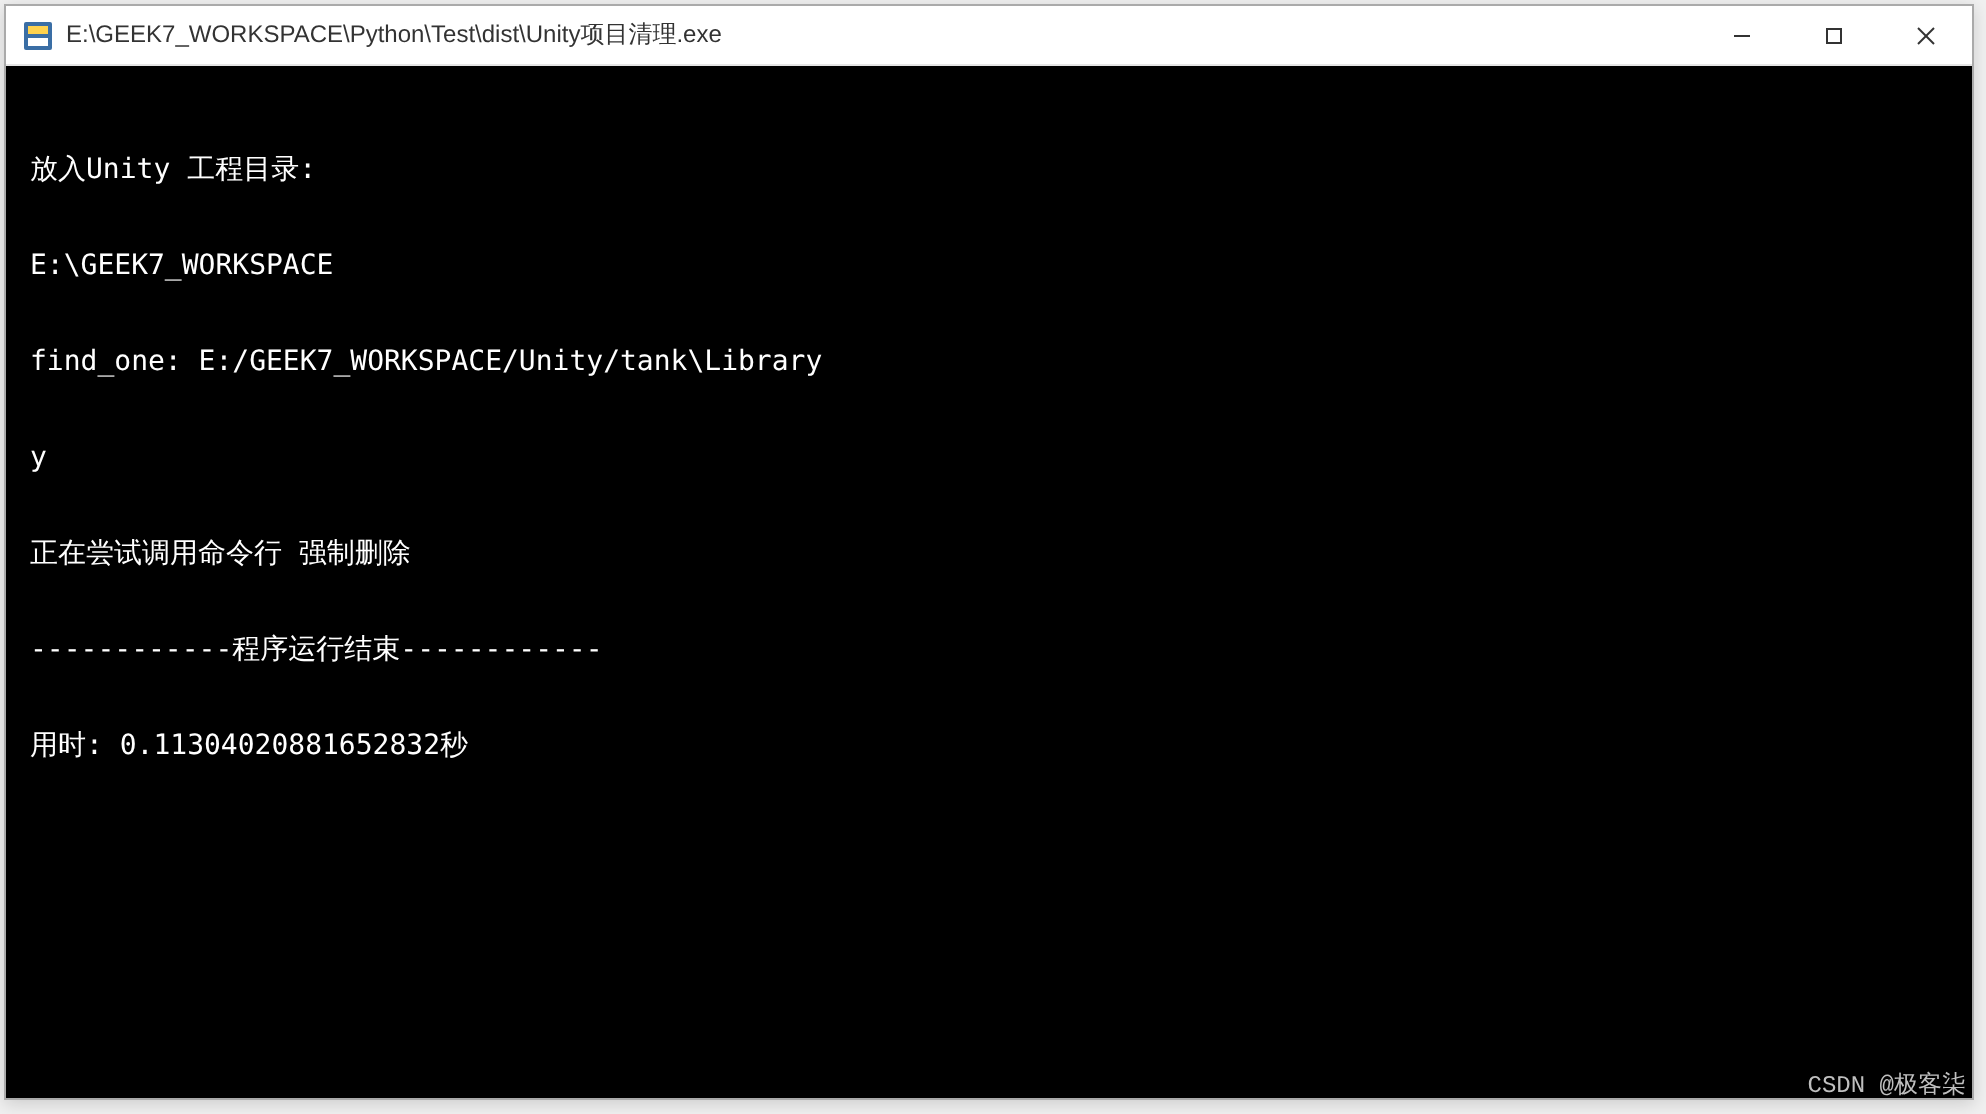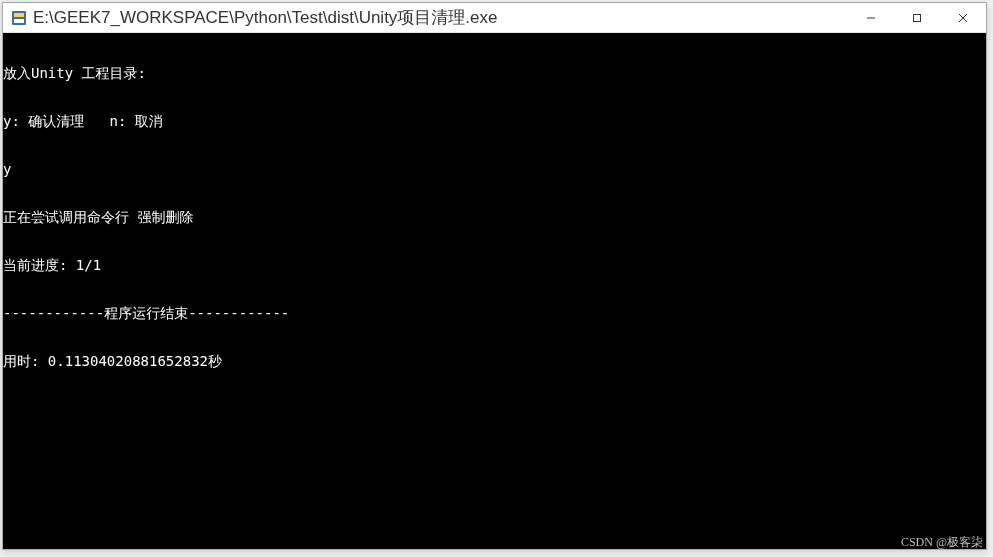"E:\GEEK7_WORKSPACE\Python\Test\dist\Unit" .titlebar-title { font-size: 17px -> 12px }
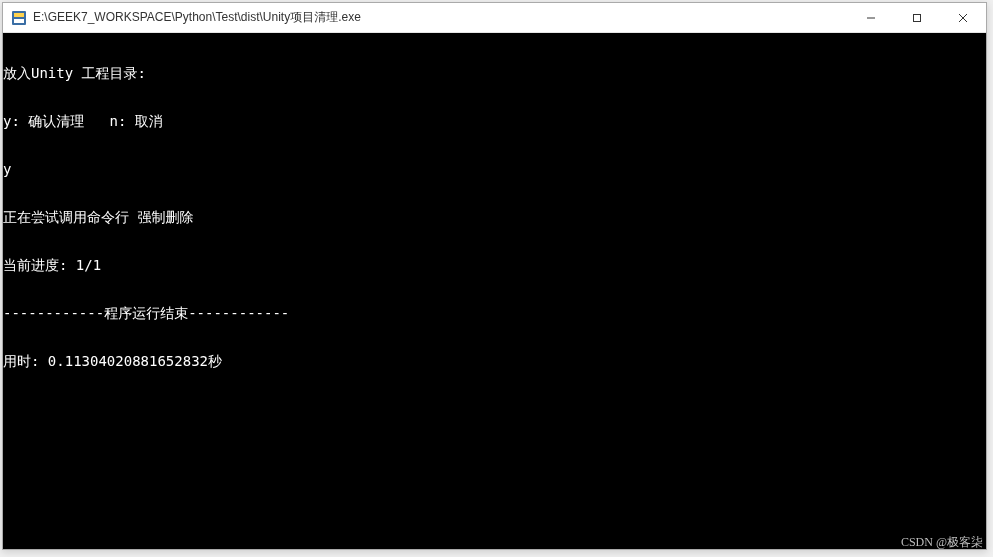"放入Unity 工程目录:" .console { padding: 0 -> 12px }
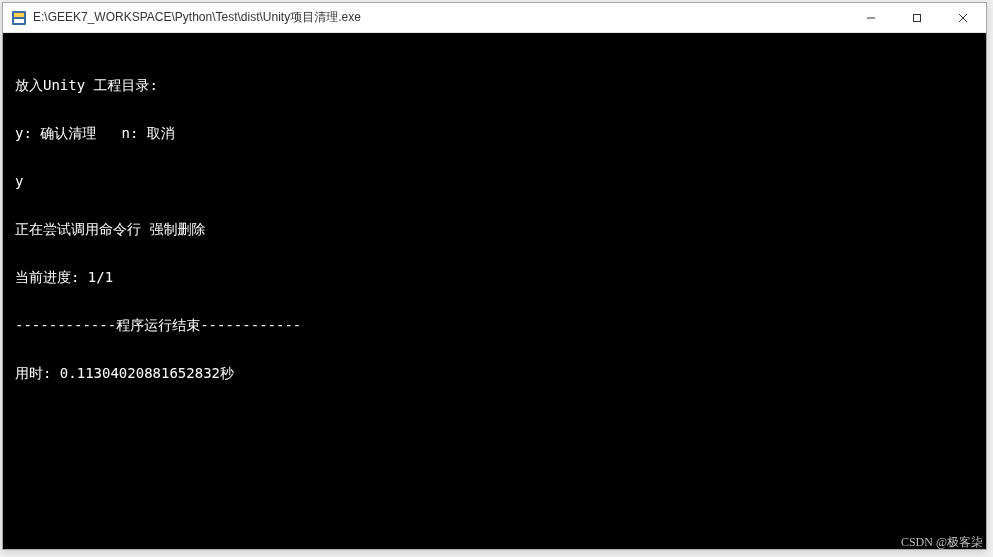"E:\GEEK7_WORKSPACE" div.console-line { html: none -> <div>E:\GEEK7_WORKSPACE</div> }
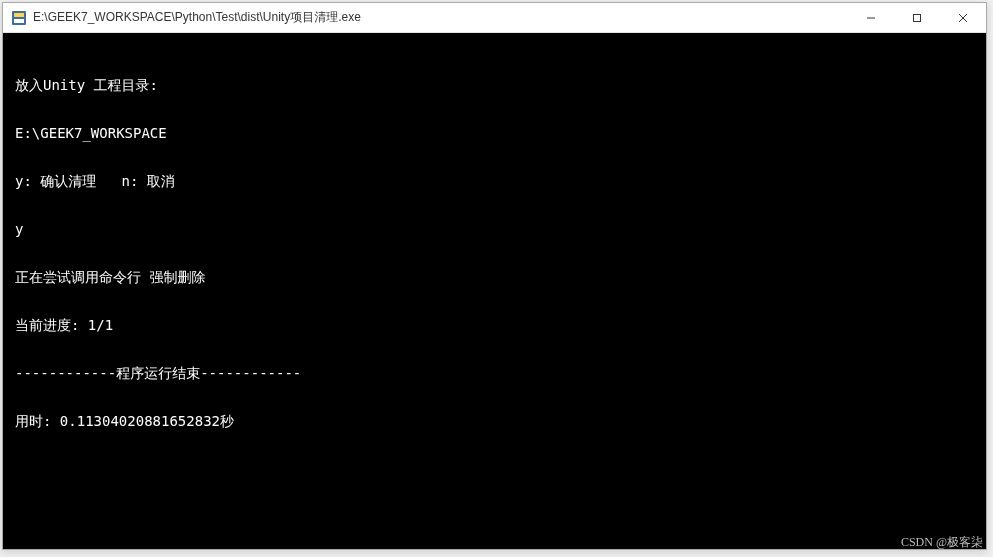"find_one:" div.console-line { html: none -> <div>find_one: E:/GEEK7_WORKSPACE/Unity/tank\Library</div> }
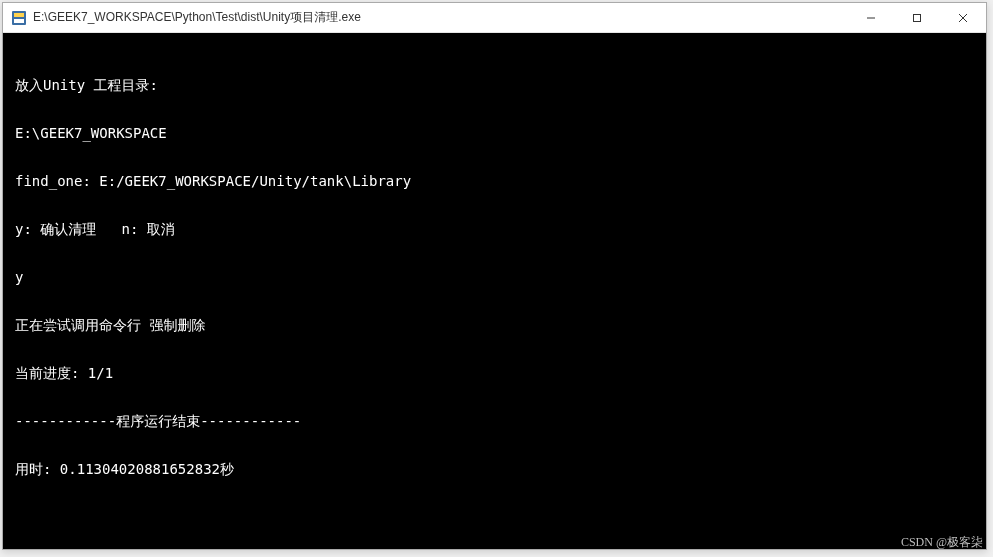"y: 确认清理 n: 取消" div.console-line { html: <div>y: 确认清理 n: 取消</div> -> none }
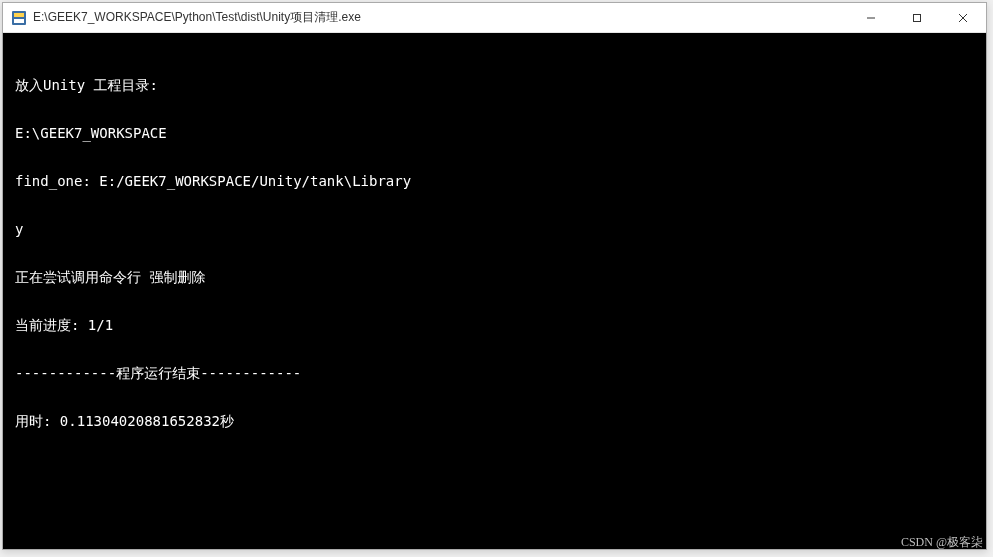"当前进度: 1/1" div.console-line { html: <div>当前进度: 1/1</div> -> none }
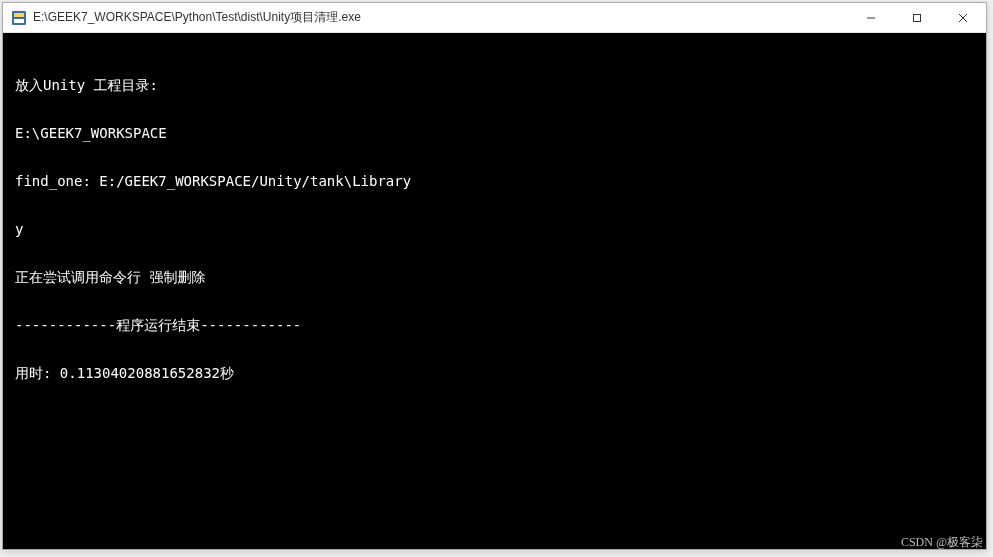"CSDN @极客柒" .watermark { font-family: Liberation Serif, serif -> Liberation Mono, monospace }
